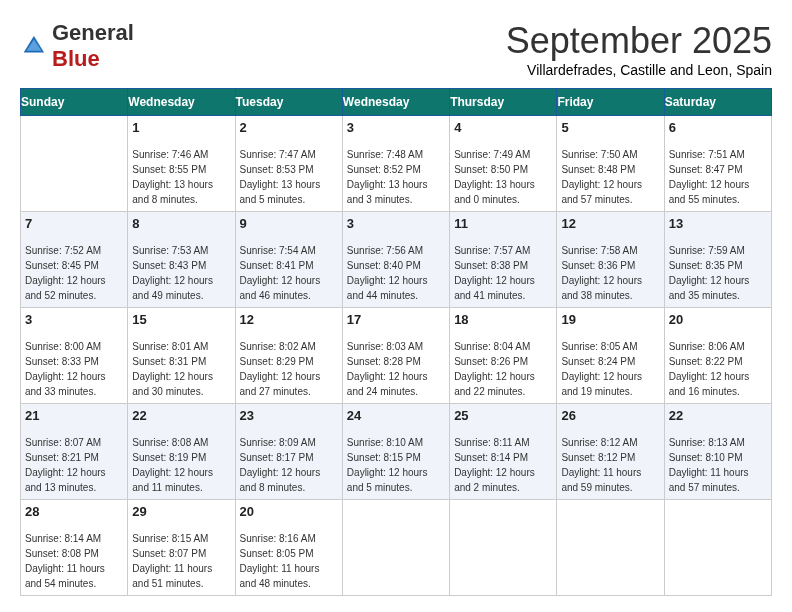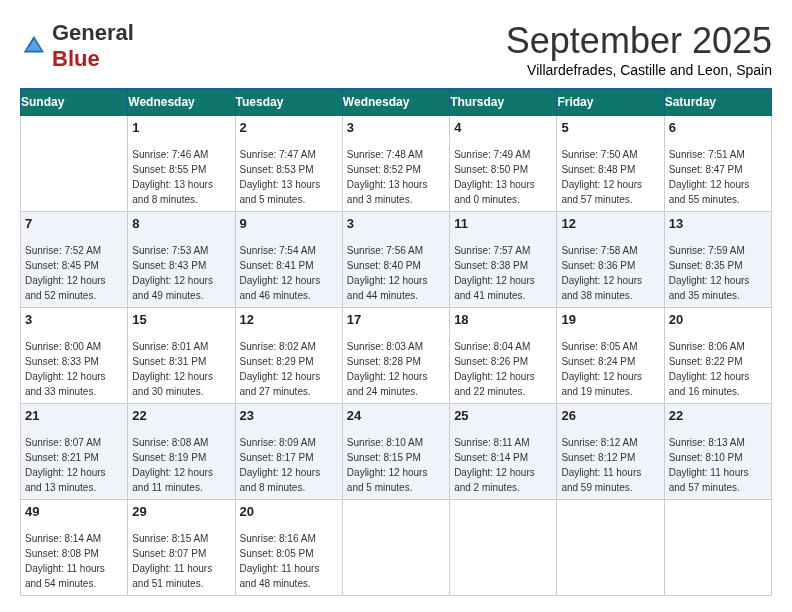"49" div.day-number { text: 49 -> 28 }
